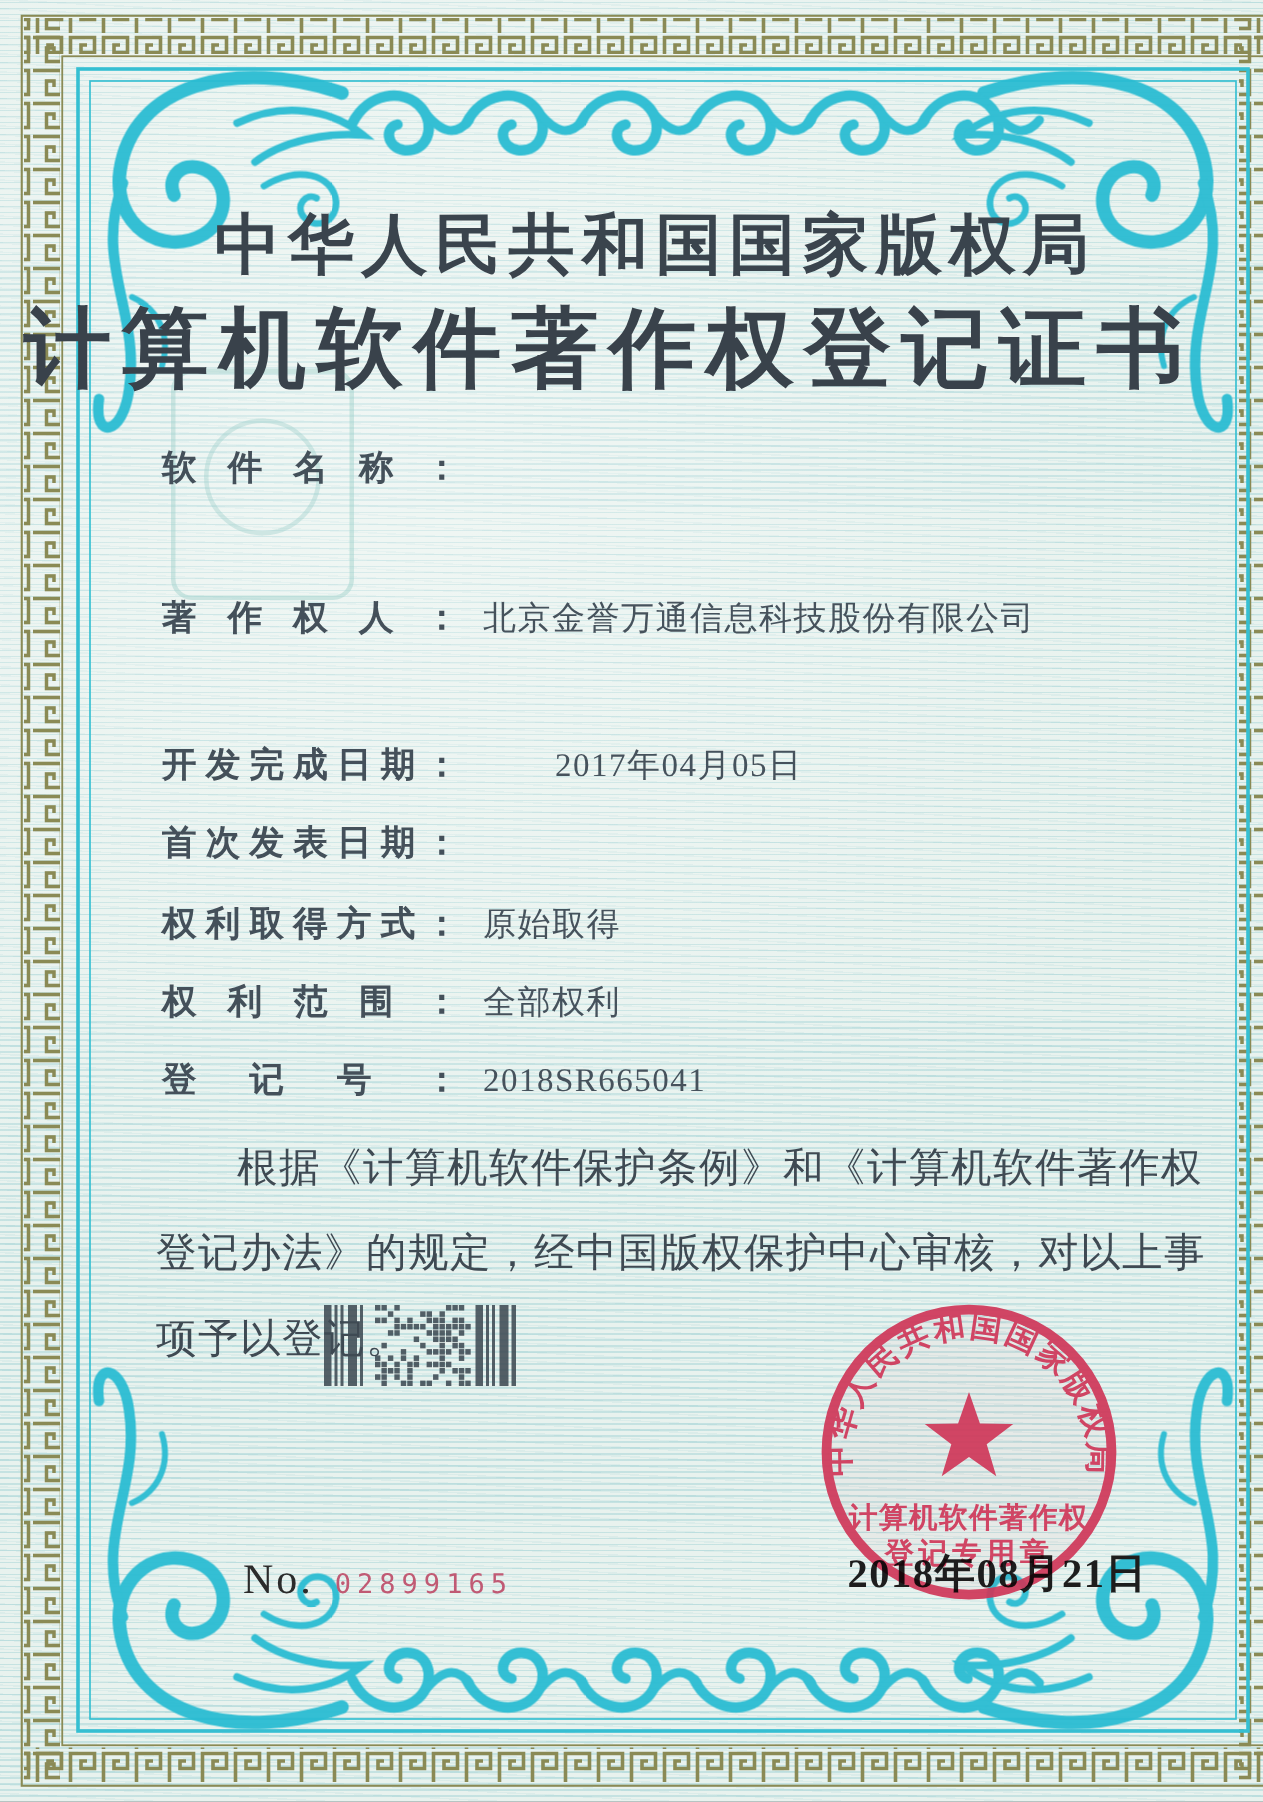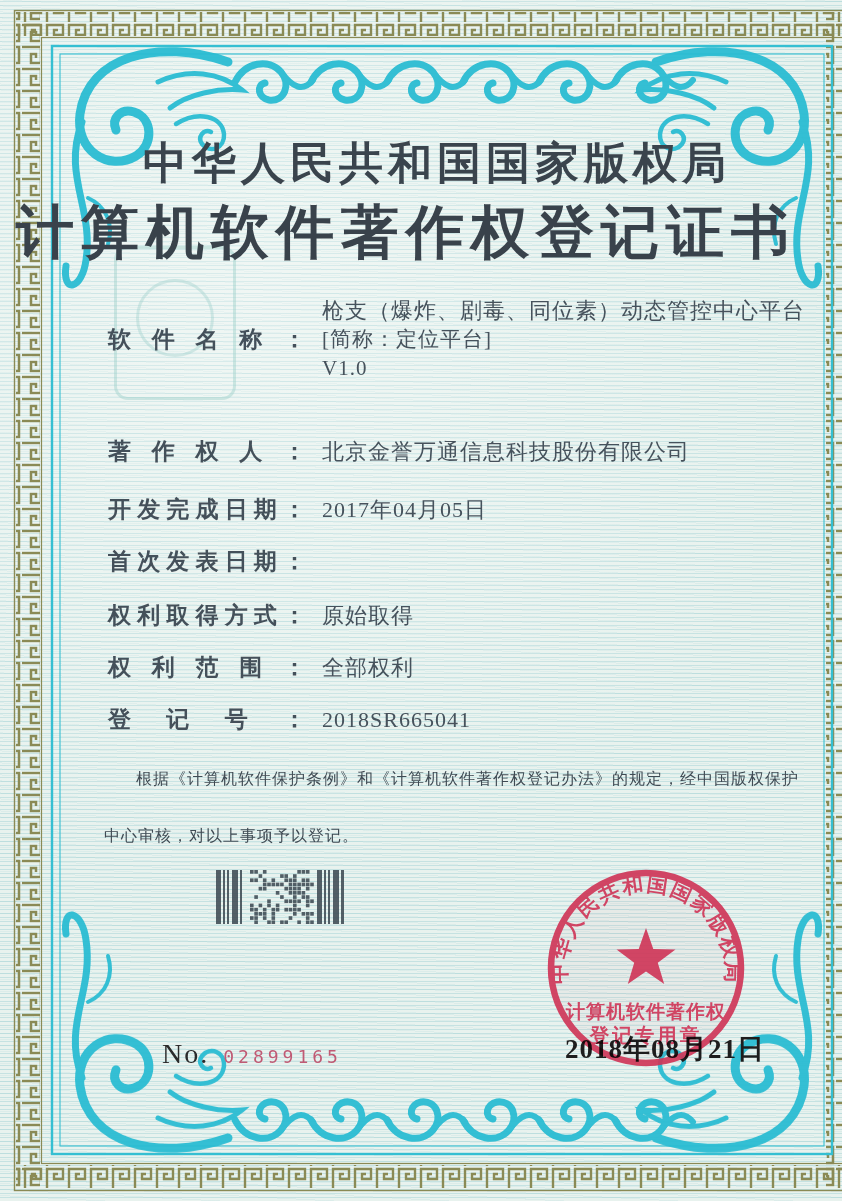"枪支（爆炸、剧毒、同位素）动态管控中心平台" div.val { html: <div> <div>枪支（爆炸、剧毒、同位素）动态管控中心平台</div> <div>[简称：定位平台]</div> <div>V1.0</div> </div> -> none }
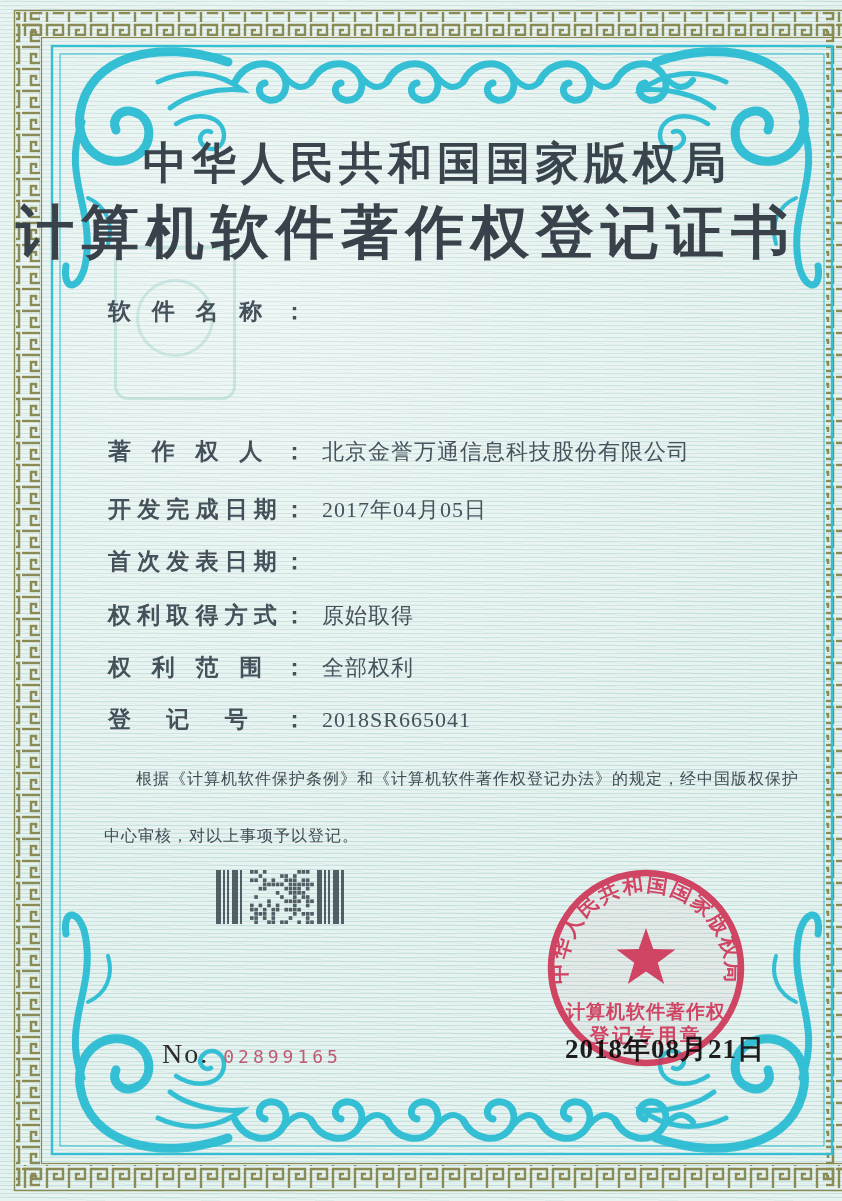"著作权人：" .r-owner { margin-top: 40px -> none }
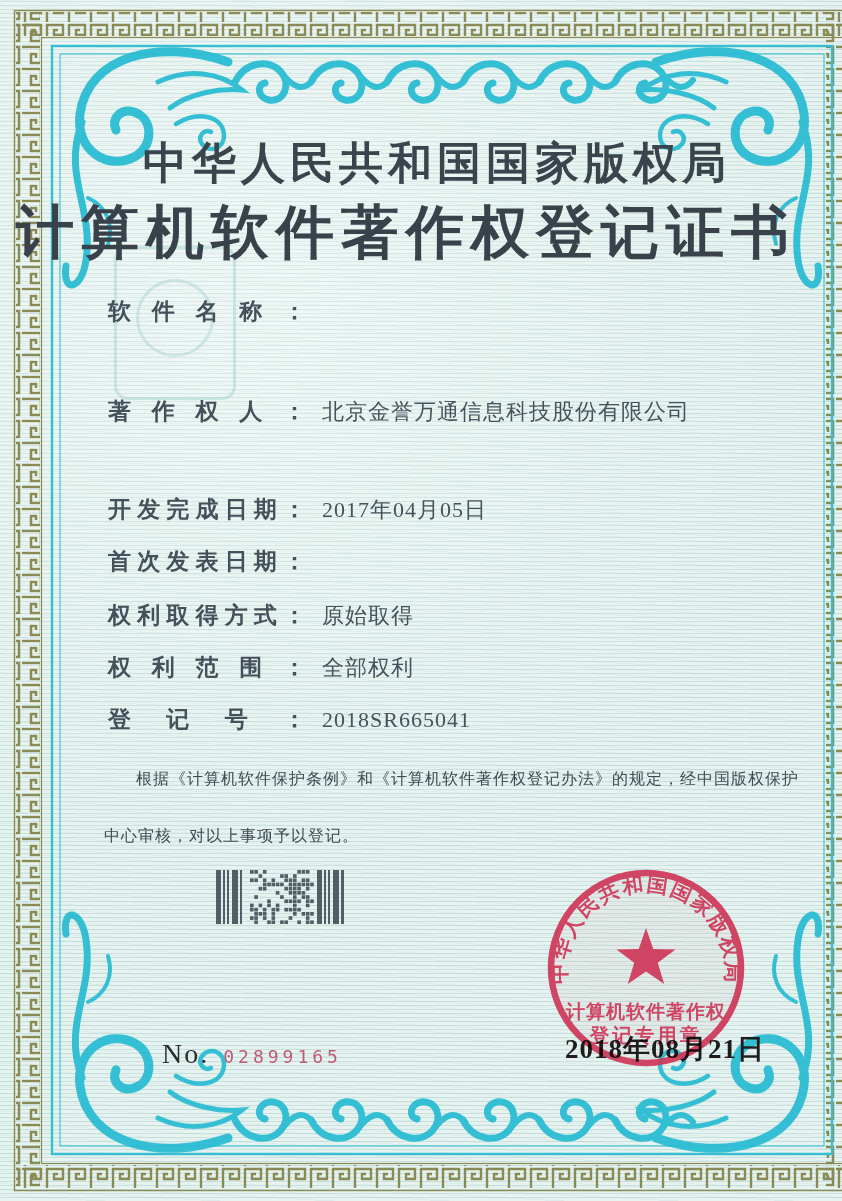"开发完成日期：" .r-dev { gap: none -> 48px }
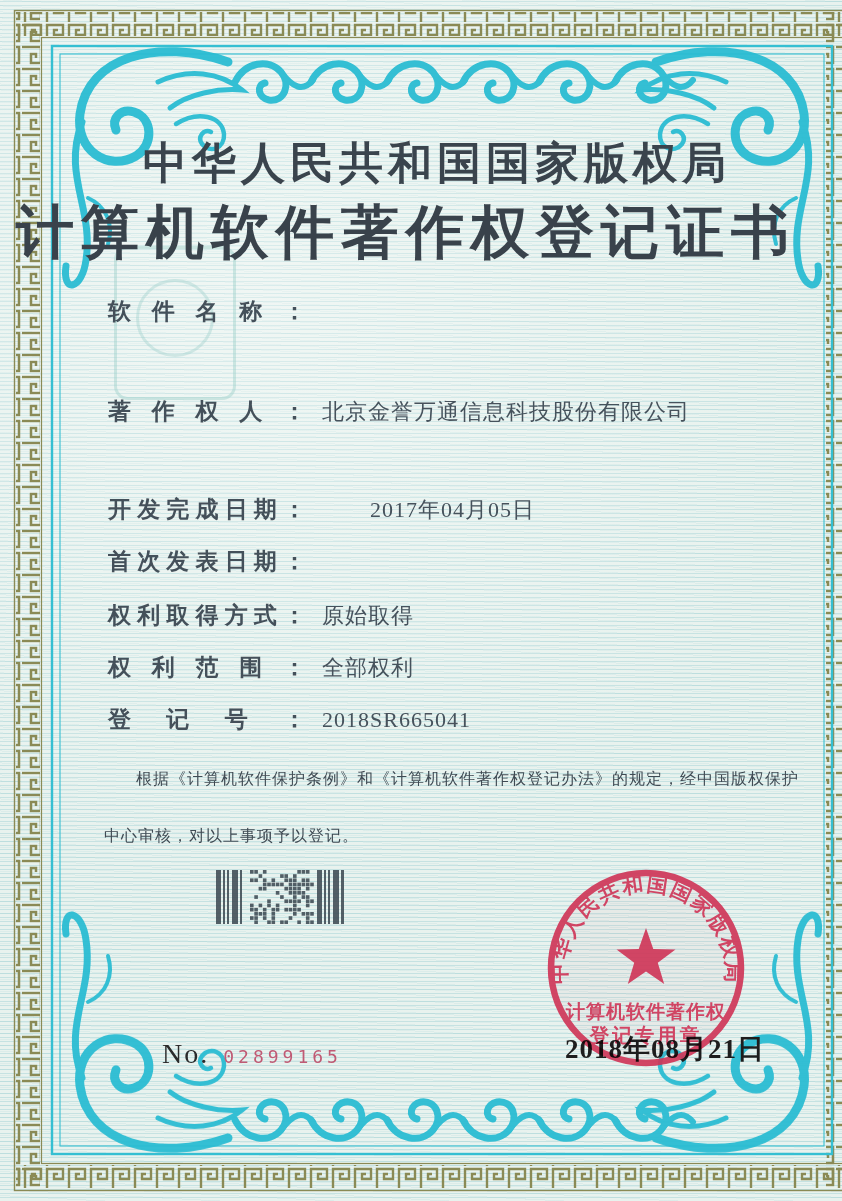"根据《计算机软件保护条例》和《计算机软件著作权登记办法》的规定，经中国版权保护中" .statement { font-size: 16px -> 27px }
